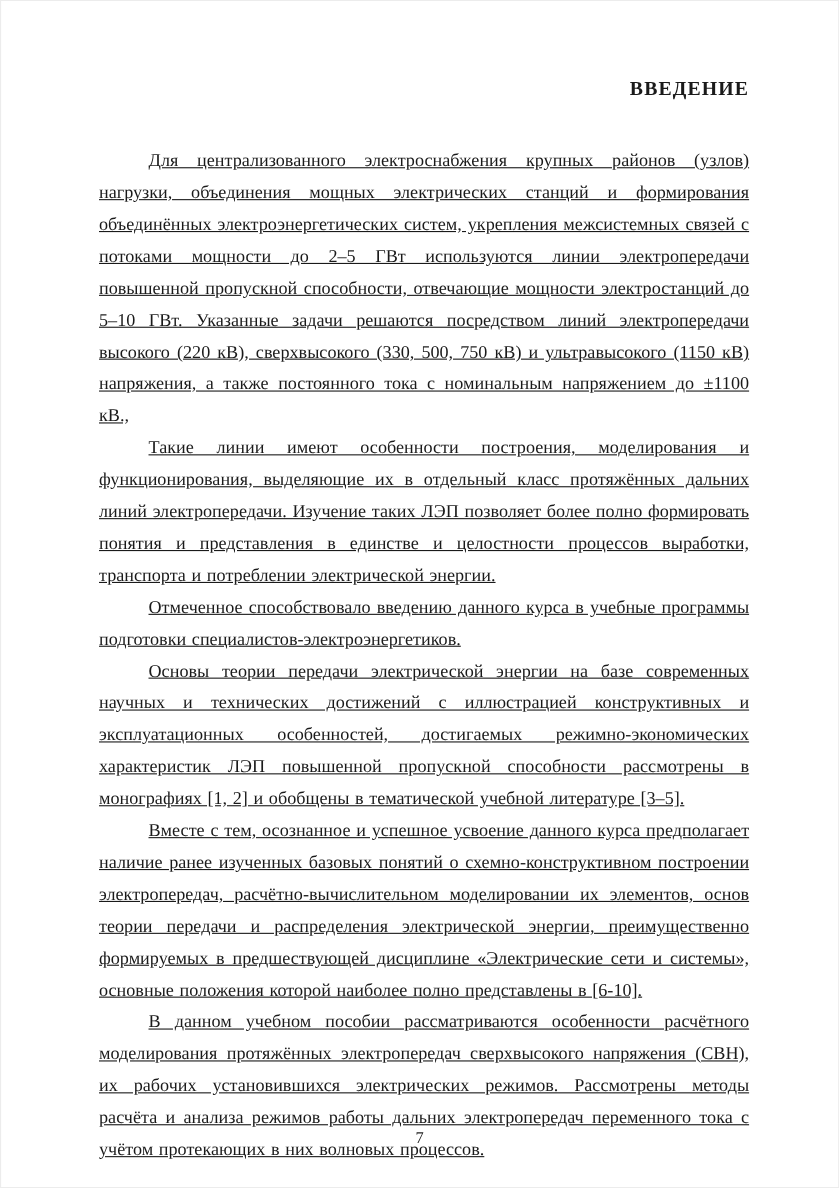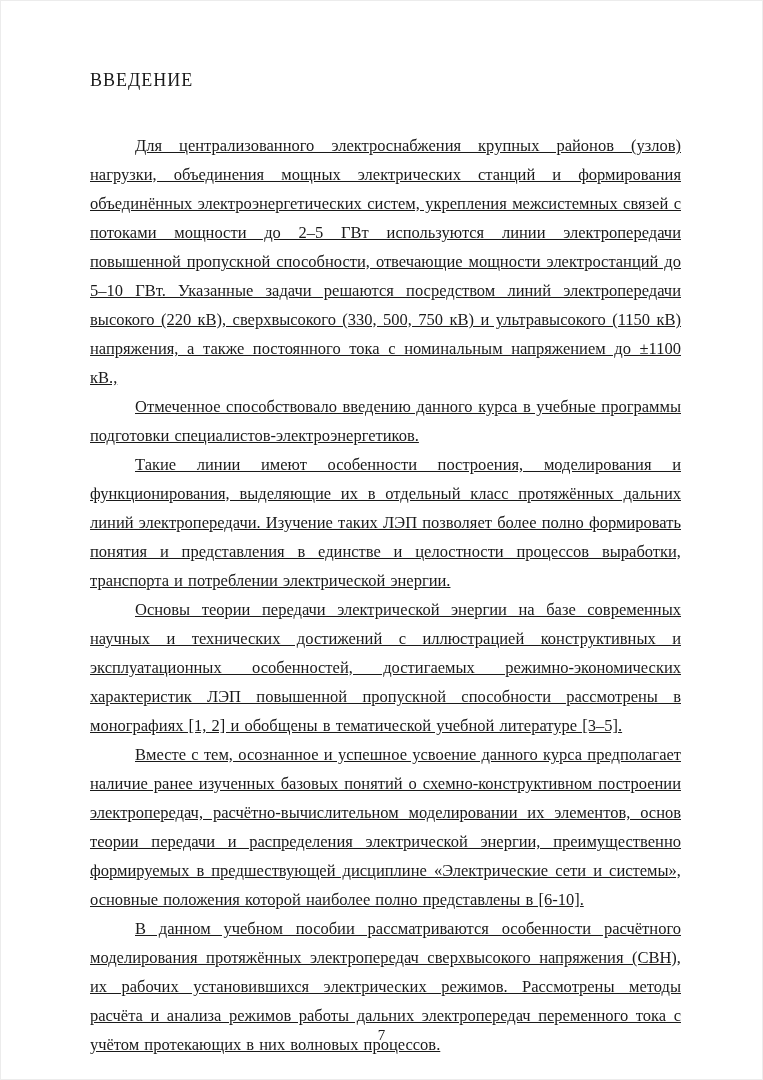"ВВЕДЕНИЕ" .doc-title { font-weight: normal -> bold; text-align: left -> right }
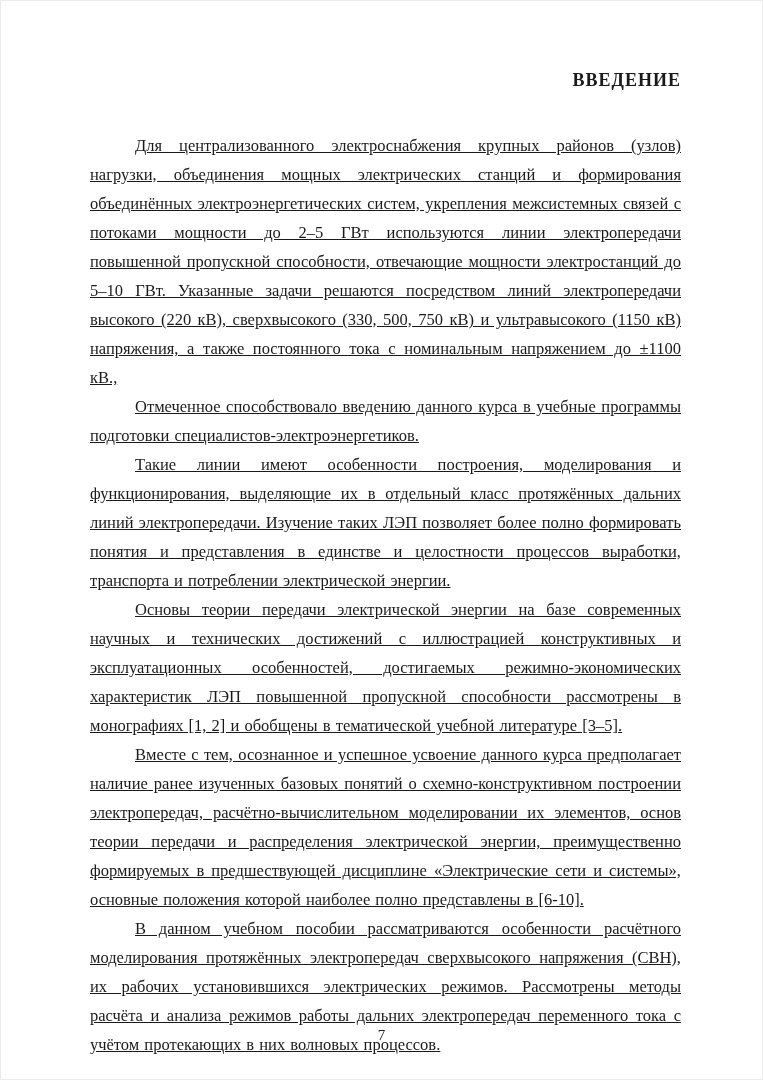"Отмеченное способствовало введению" p.doc-paragraph { order: before "Такие линии имеют особенности" -> after "Такие линии имеют особенности" }
